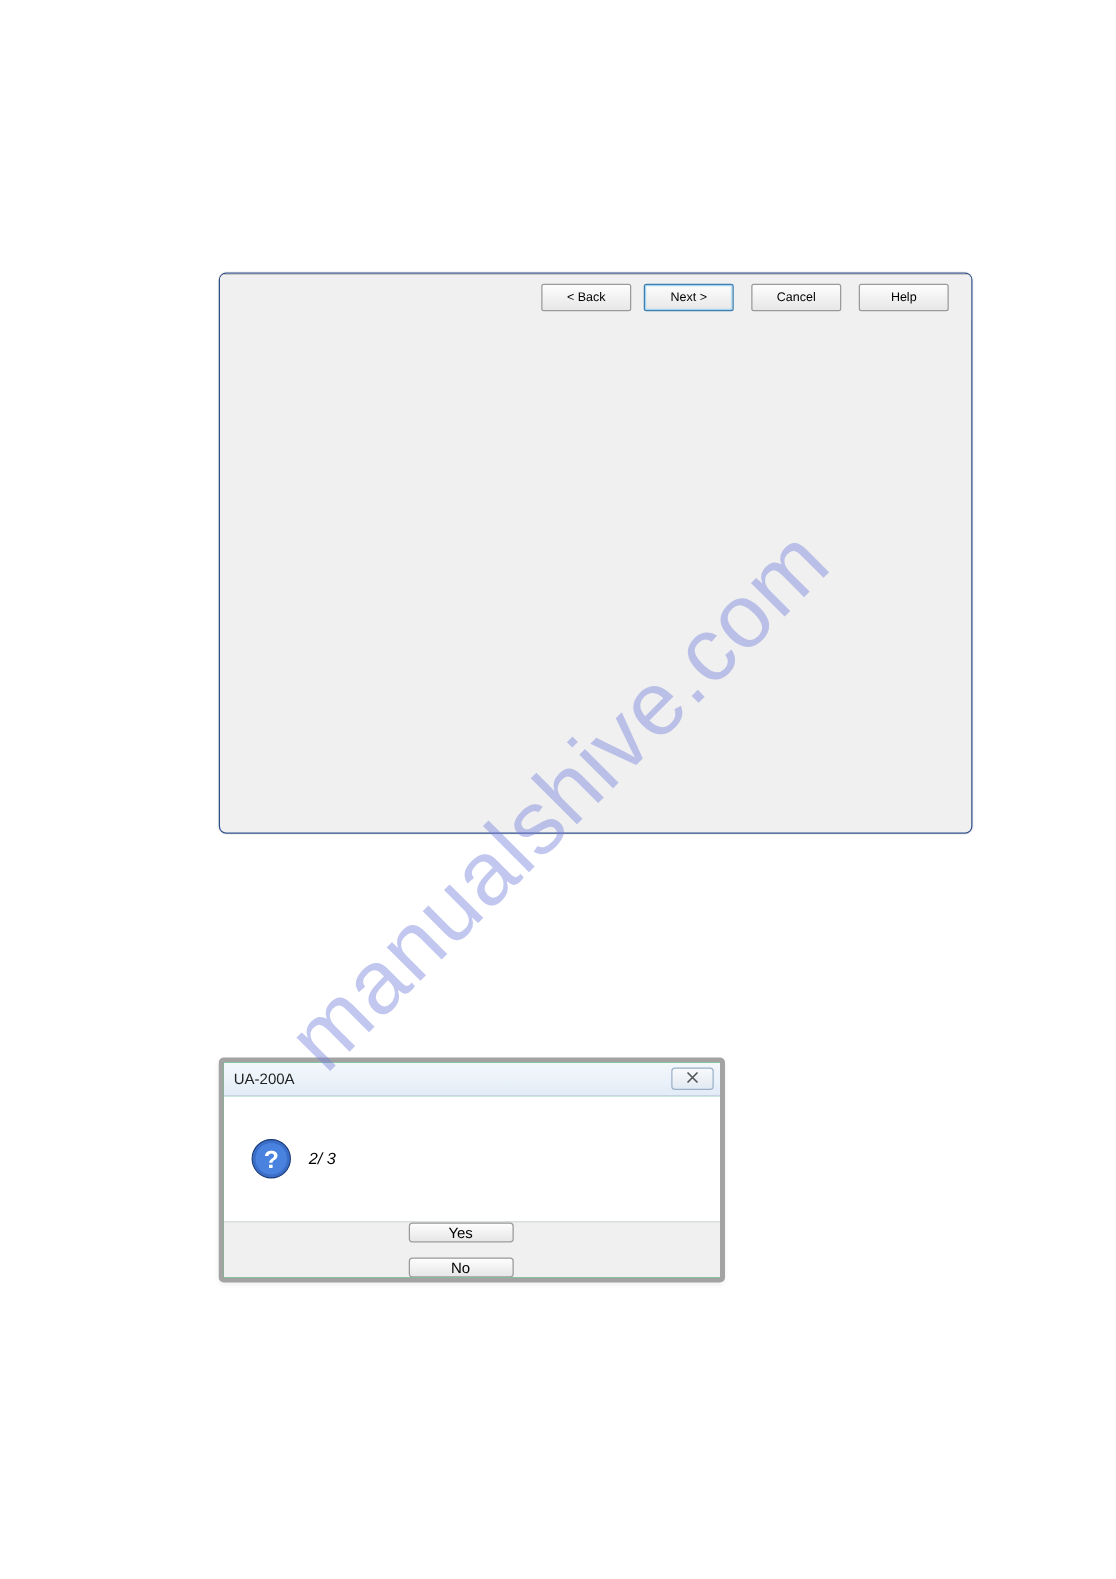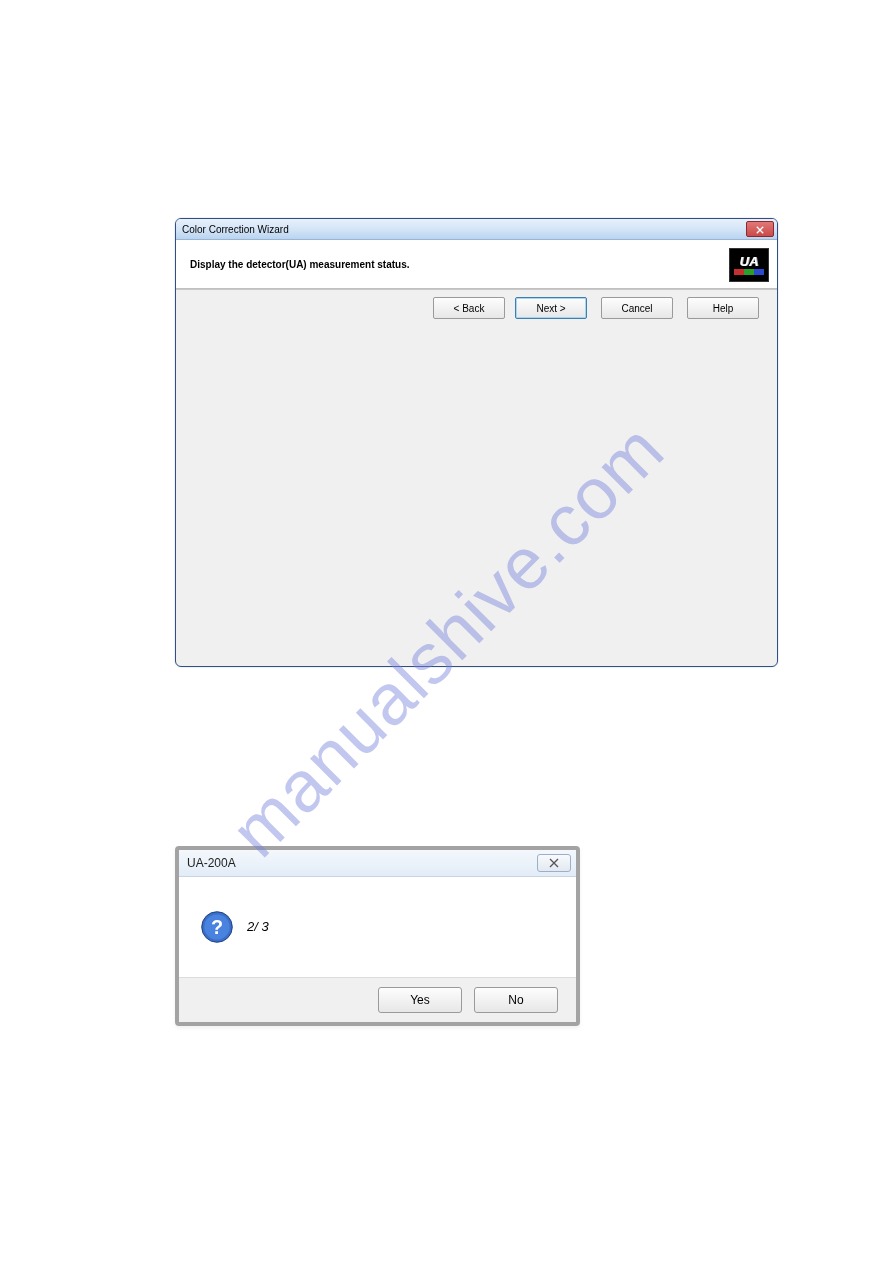"Color Correction Wizard" div.wizard-titlebar { html: <div> <span>Color Correction Wizard</span> <div> <span> <svg> <path></path> </svg> </span> </div> </div> -> none }
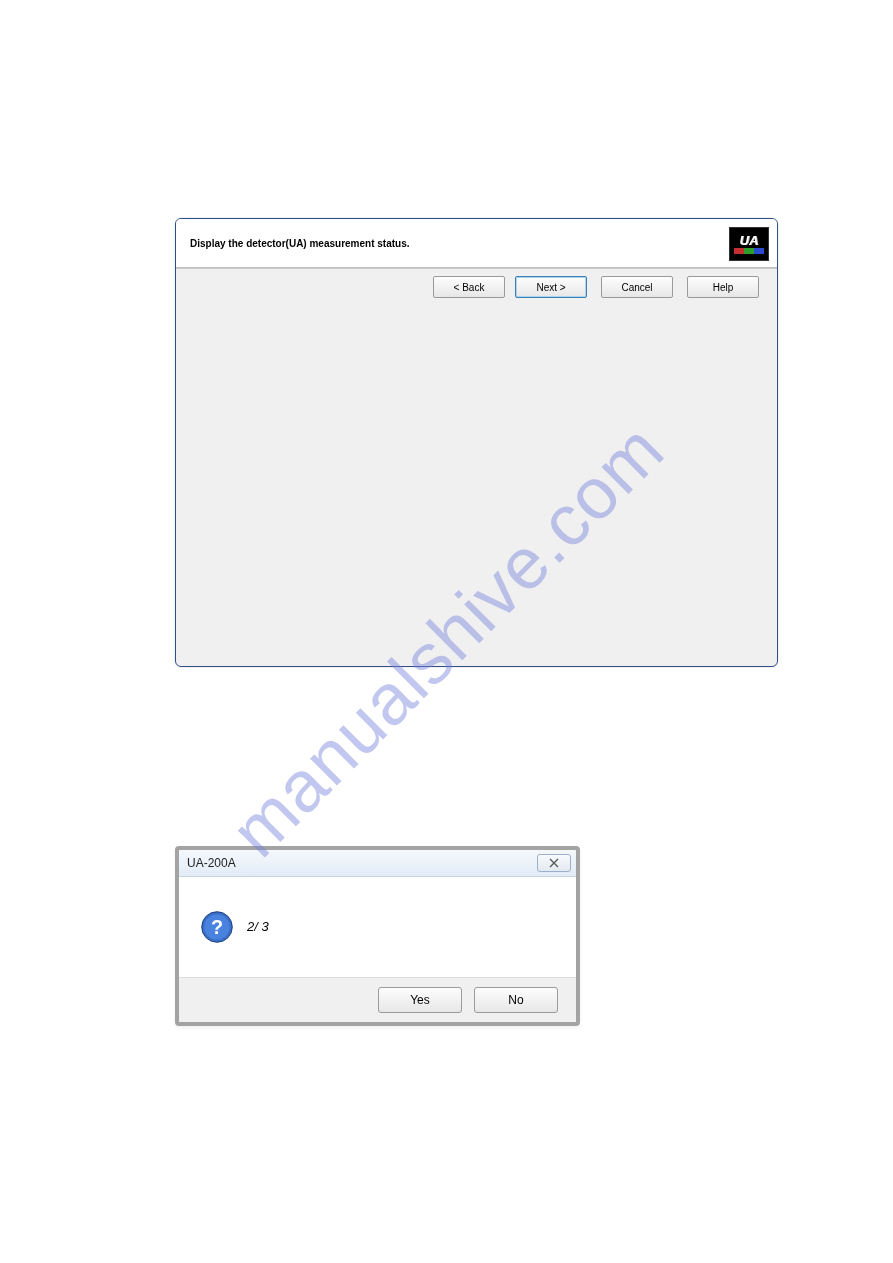"Display the detector(UA) measurement" div.wizard-header { html: <div> <span>Display the detector(UA) measurement status.</span> <div> <span>UA</span> <div> <span></span> <span></span> <span></span> </div> </div> </div> -> none }
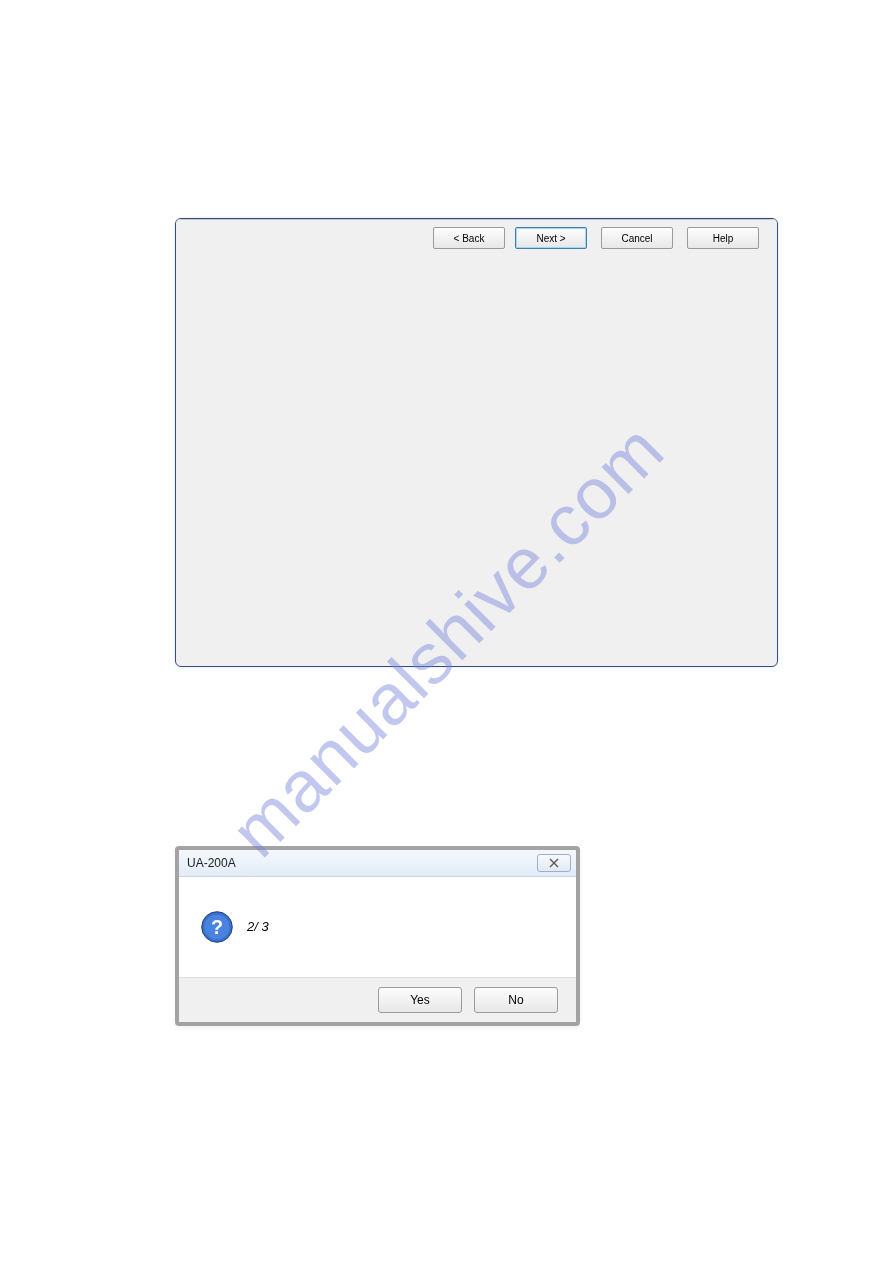"Yes" .msgbox-footer { flex-direction: none -> column }
